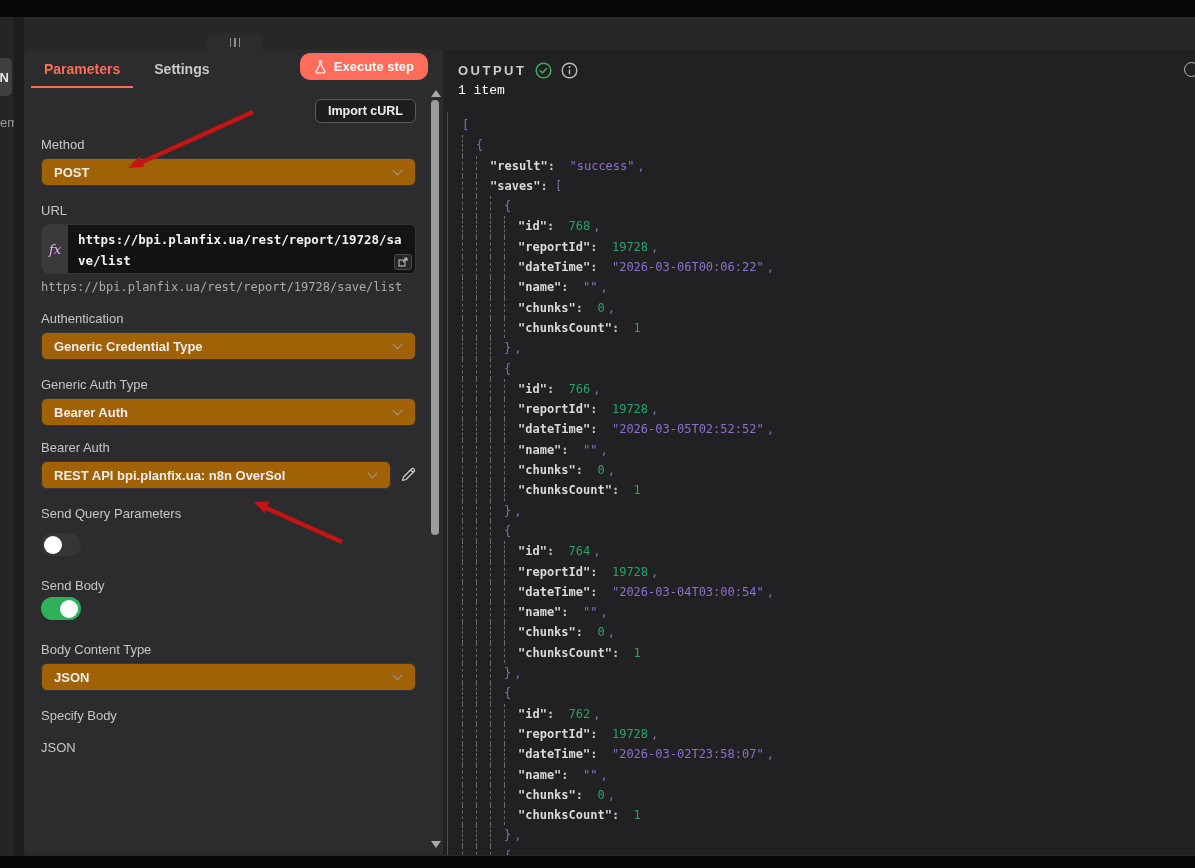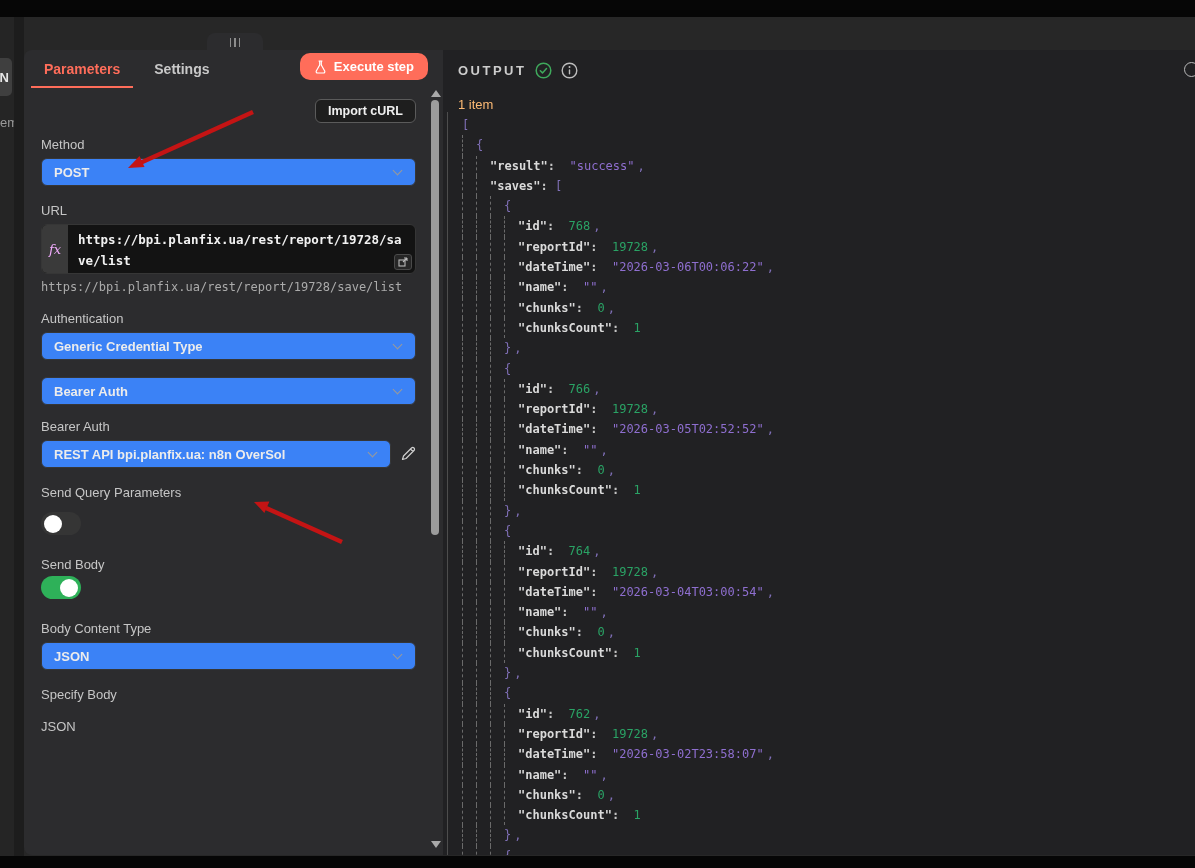"1 item" #output-count { color: #fdba74 -> #ffffff; font-family: none -> Liberation Mono, monospace; top: 47px -> 33px }
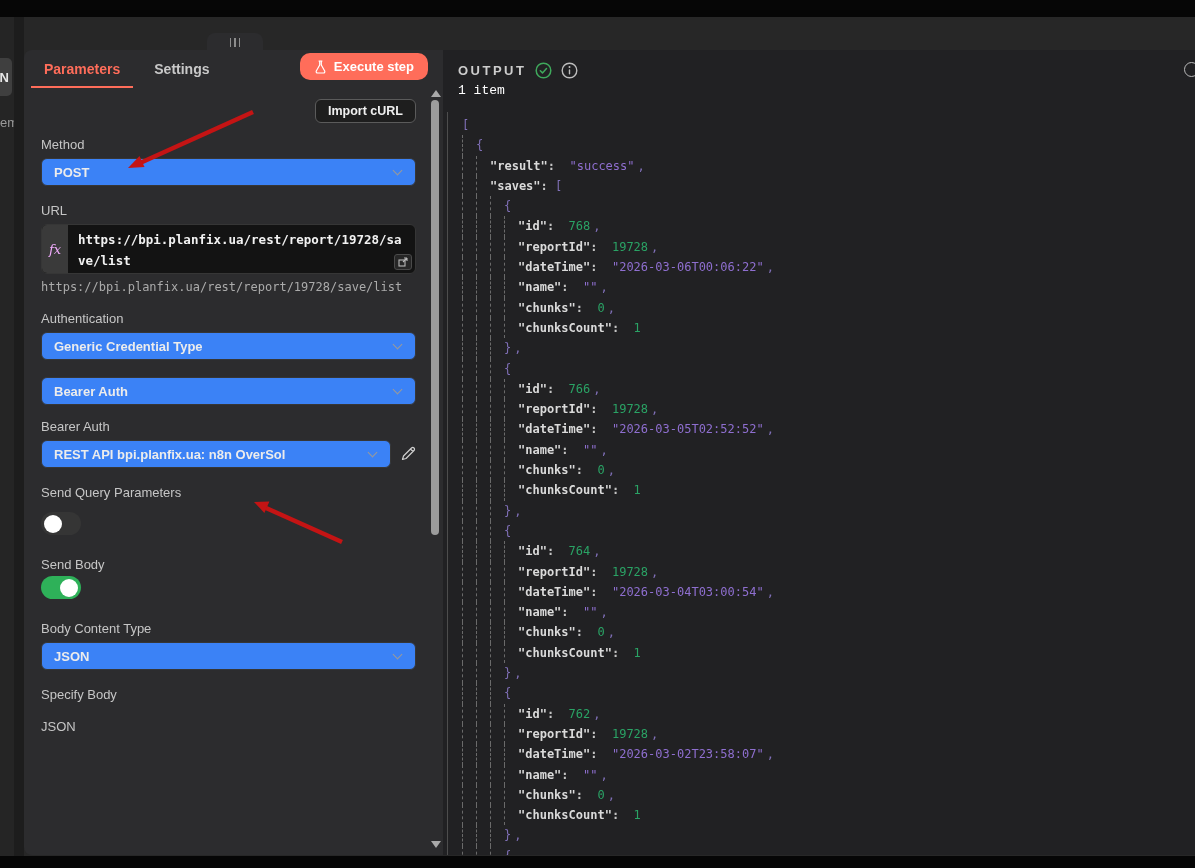"POST" .dropdown { background: #3b82f6 -> #a16207 }
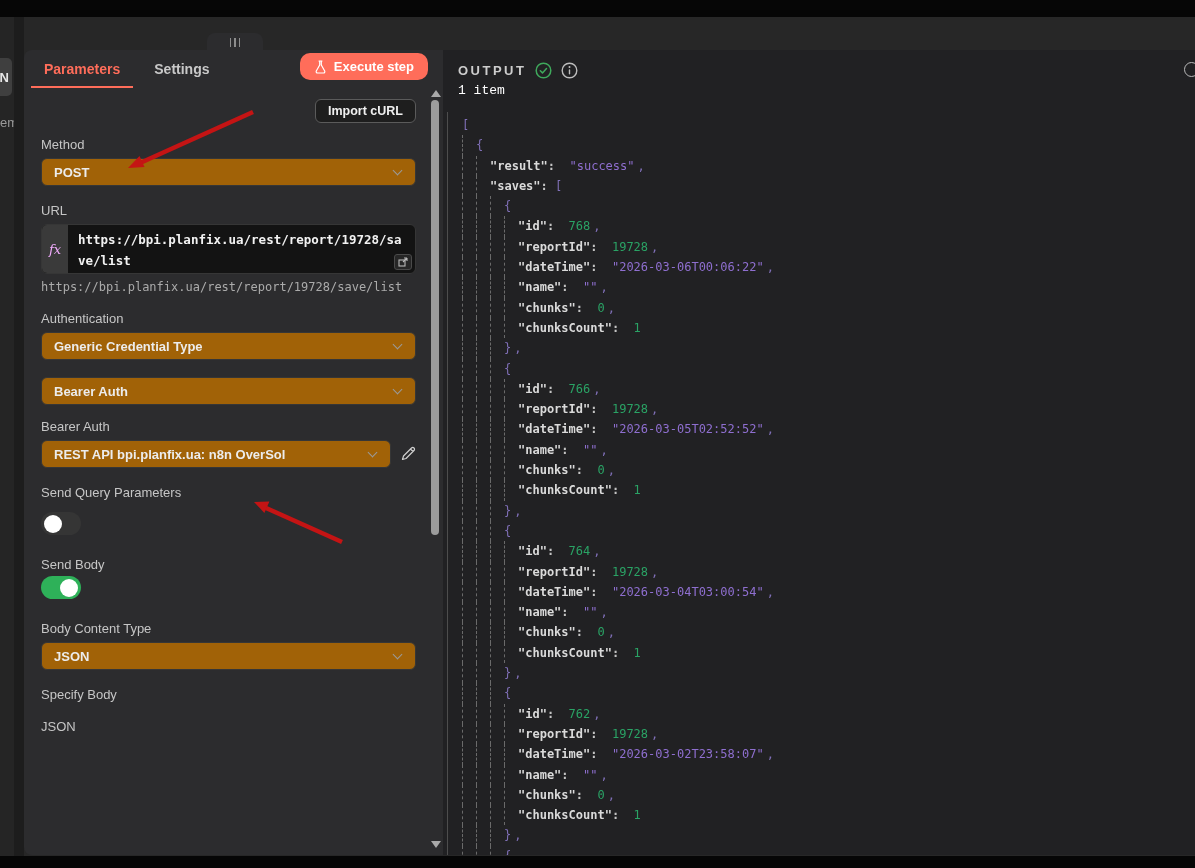"Generic Auth Type" div.flabel { html: none -> <div>Generic Auth Type</div> }
